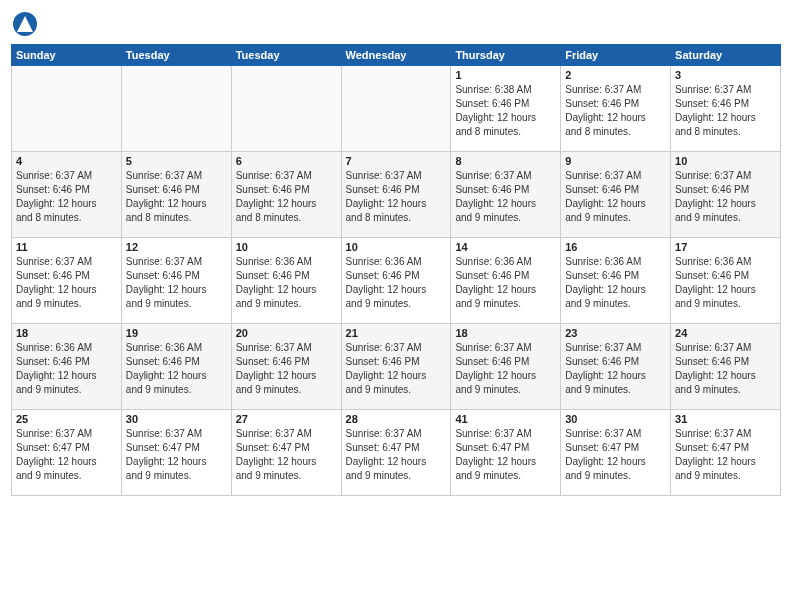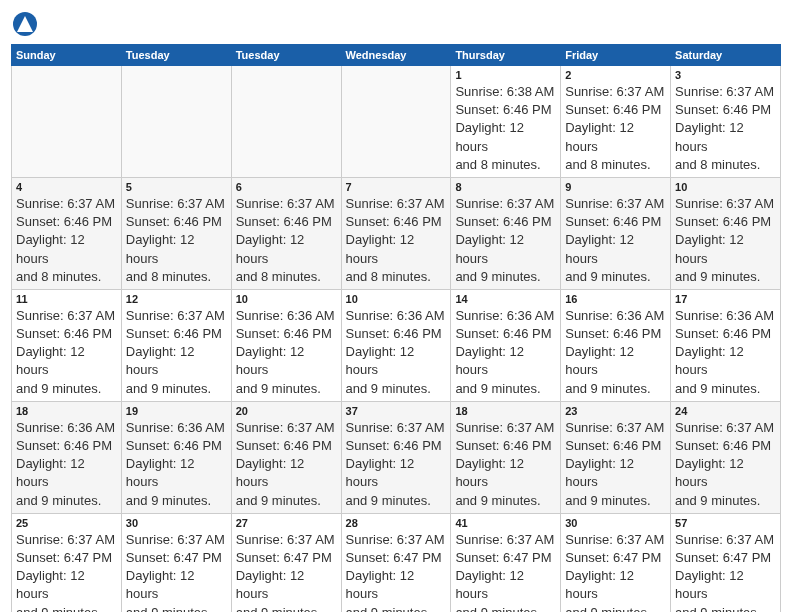"Sunrise: 6:38 AM" .day-info { font-size: 13px -> 10px }
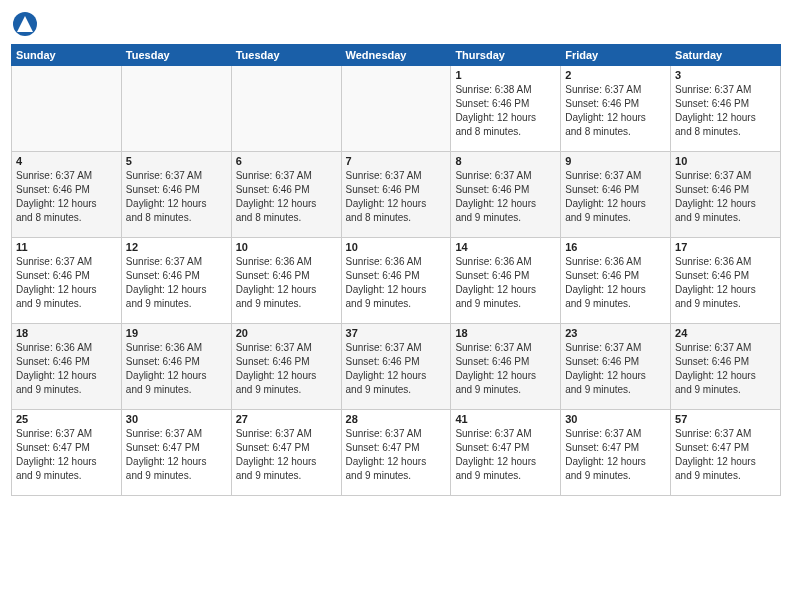"37" span.day-number { text: 37 -> 21 }
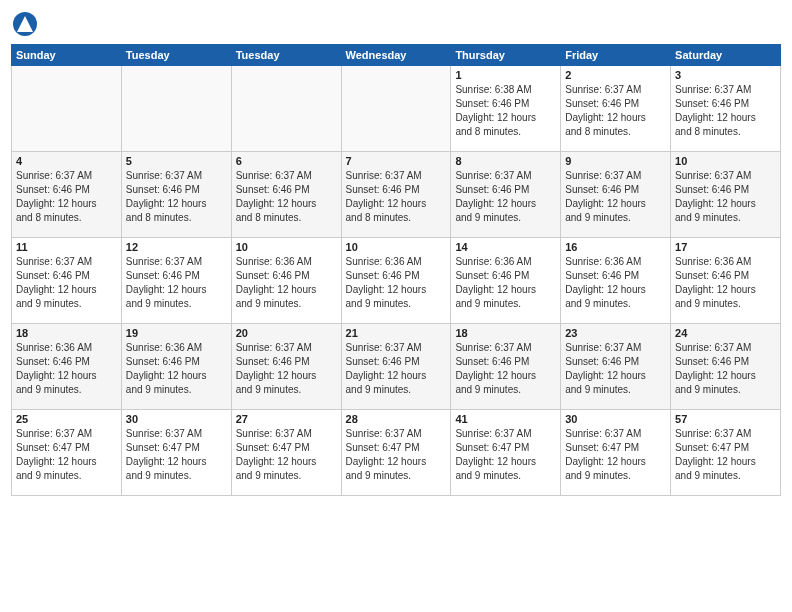"57" span.day-number { text: 57 -> 31 }
